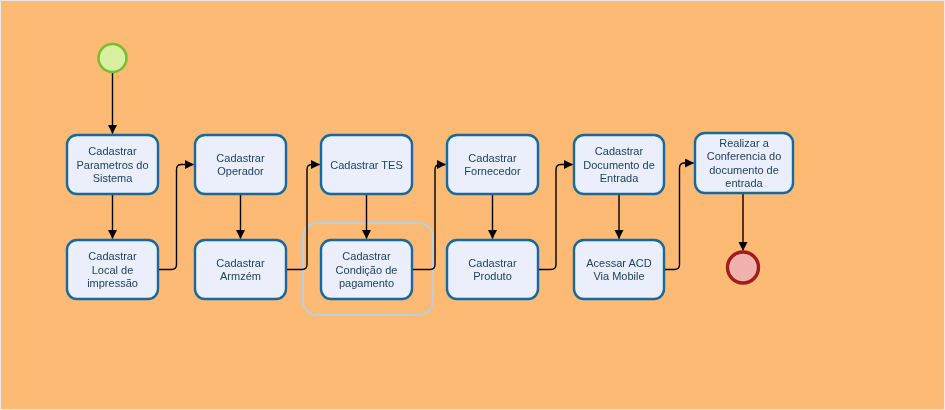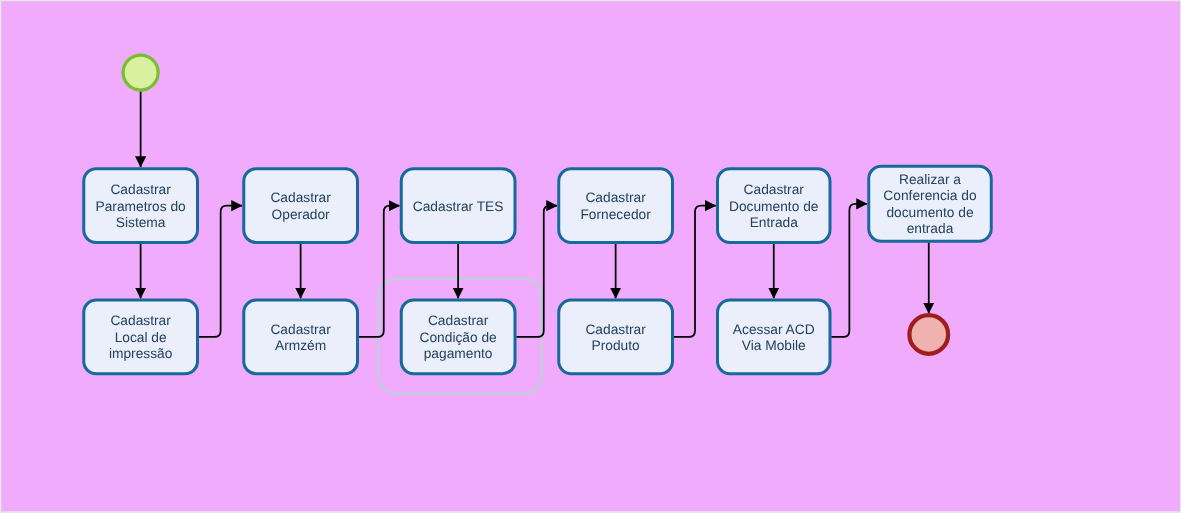"Cadastrar Parametros do Sistema" .canvas-wrap { background: #f0abfc -> #fdba74 }
